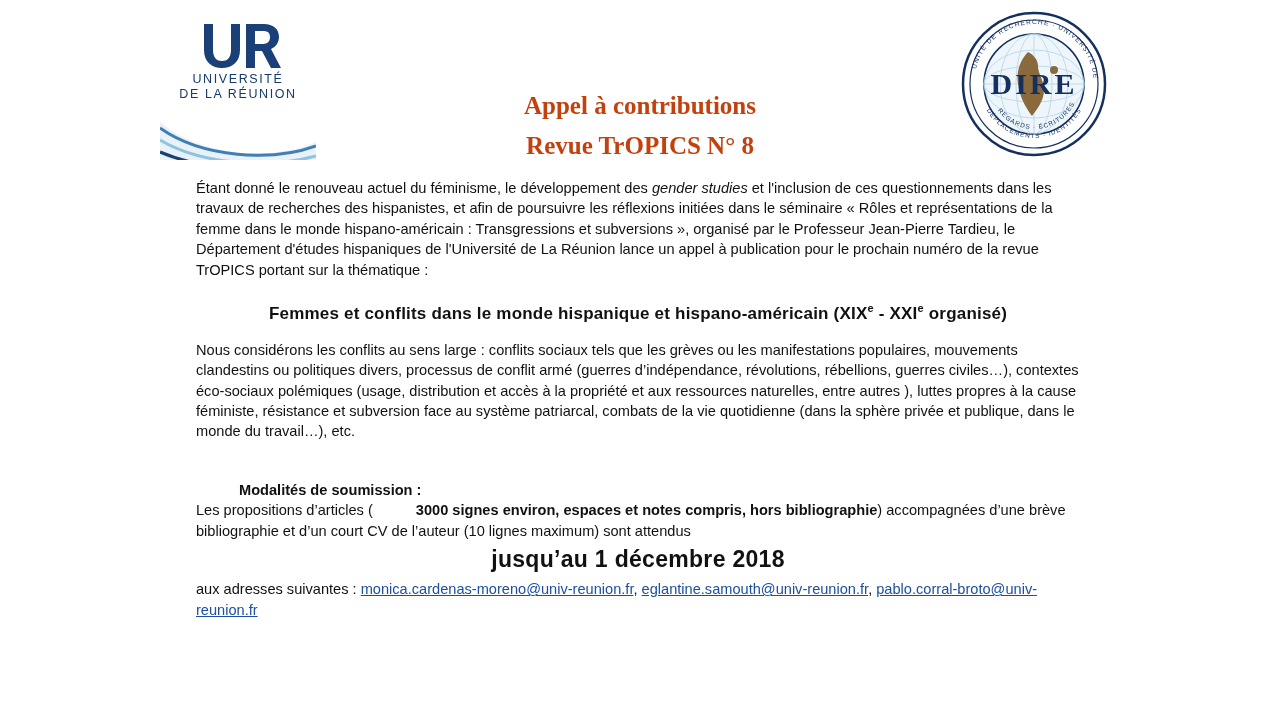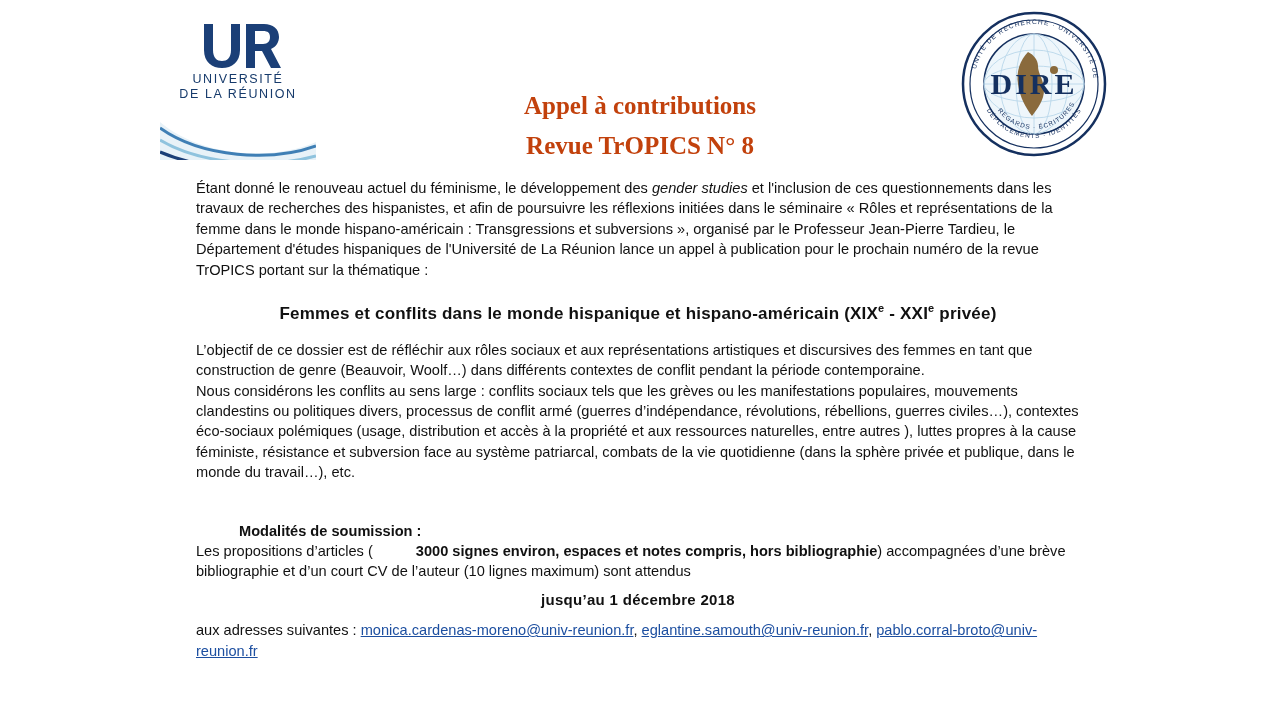"privée)" span { text: privée -> organisé }
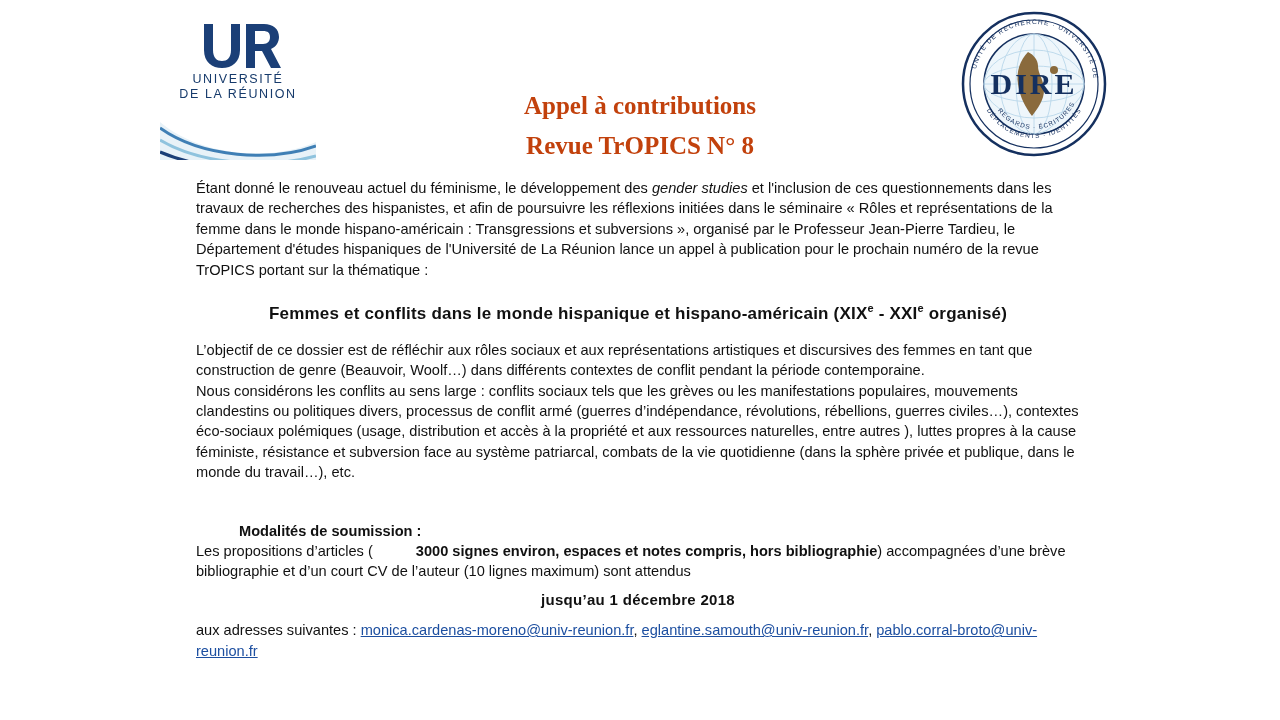"L’objectif de ce dossier est" p.para { html: <p>L’objectif de ce dossier est de réfléchir aux rôles sociaux et aux représentations artistiques et discursives des femmes en tant que construction de genre (Beauvoir, Woolf…) dans différents contextes de conflit pendant la période contemporaine.</p> -> none }
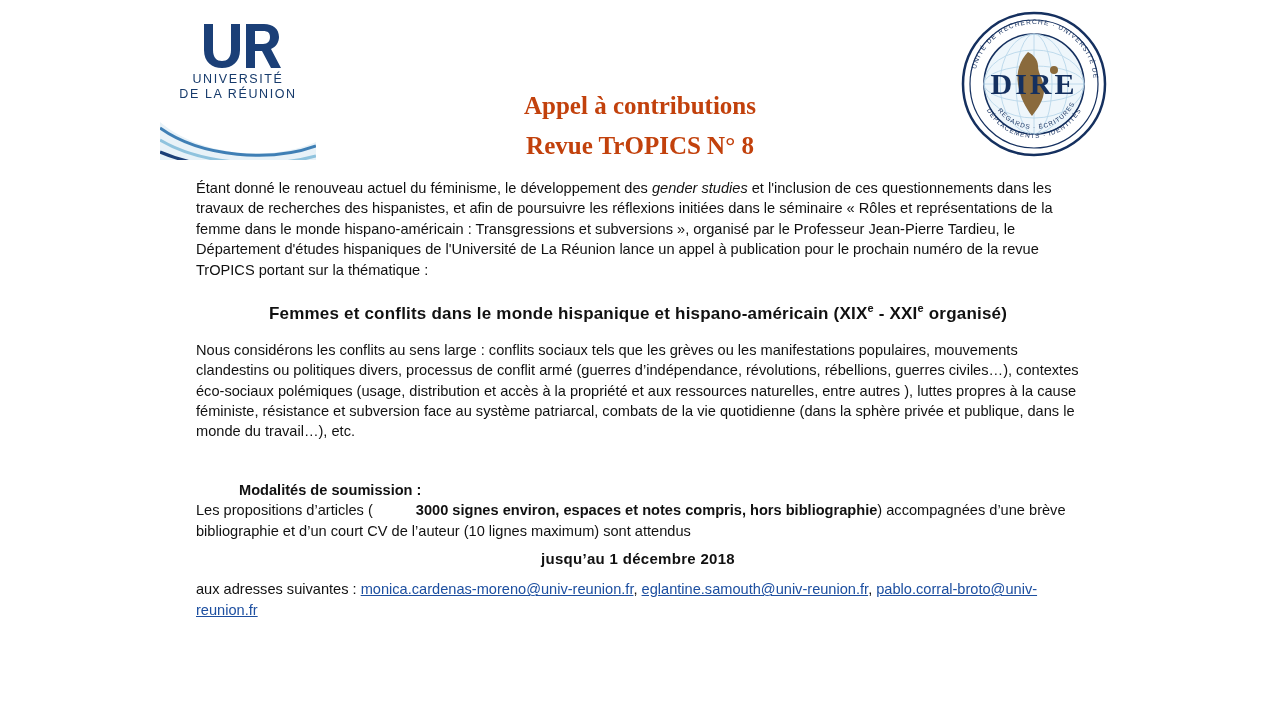"jusqu’au 1 décembre 2018" .deadline { font-size: 15px -> 23px }
